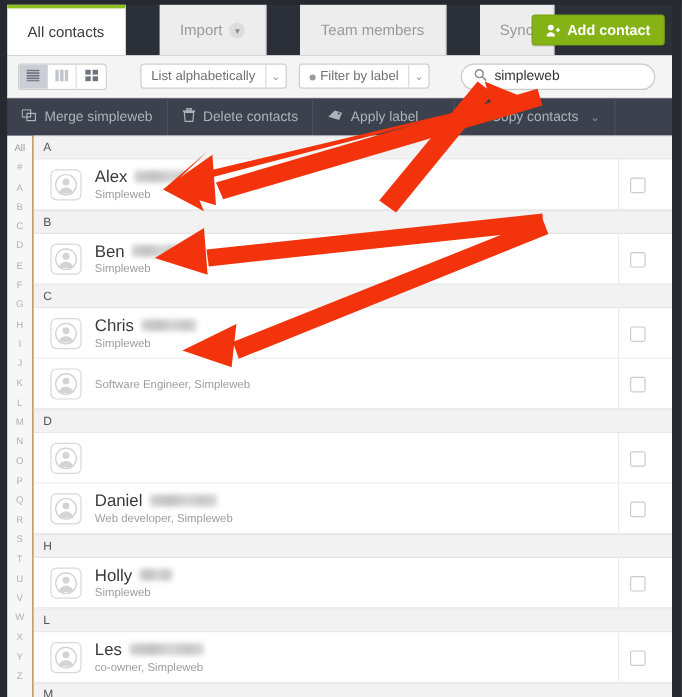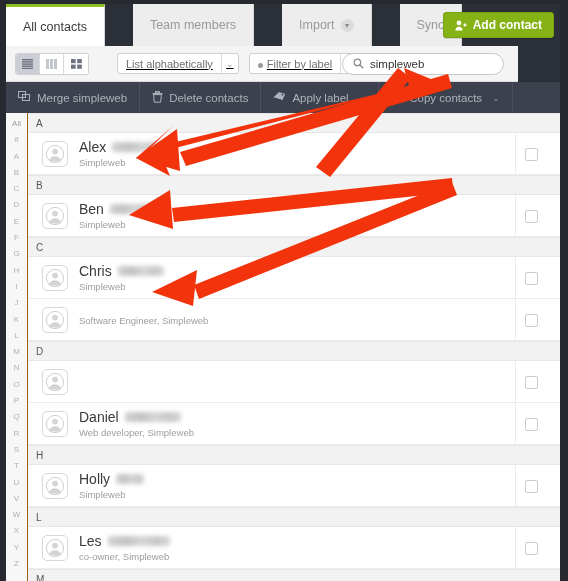"Team members" div.tab { order: before "Import" -> after "Import" }
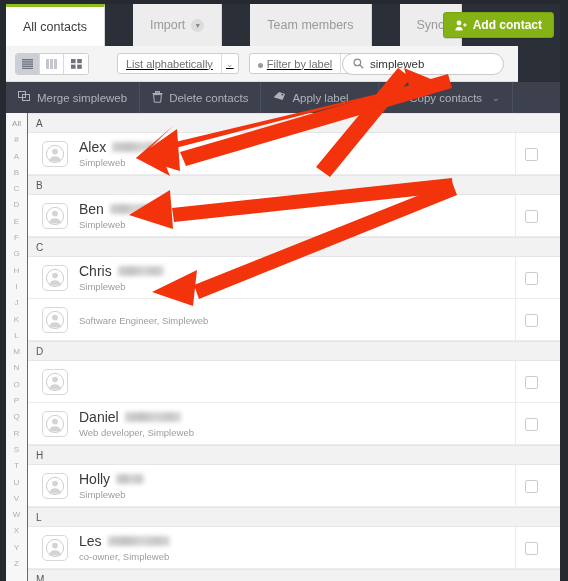"List alphabetically" .toolbar { text-decoration: underline -> none; width: 512px -> 554px }
